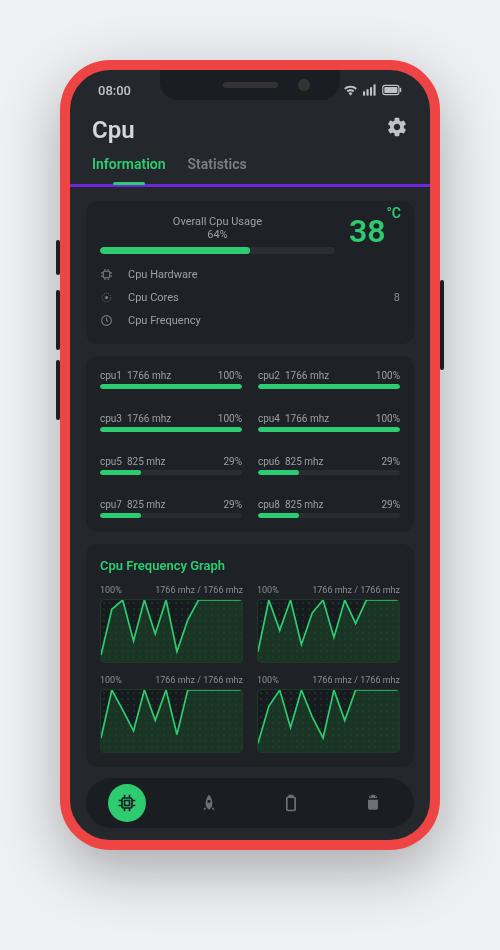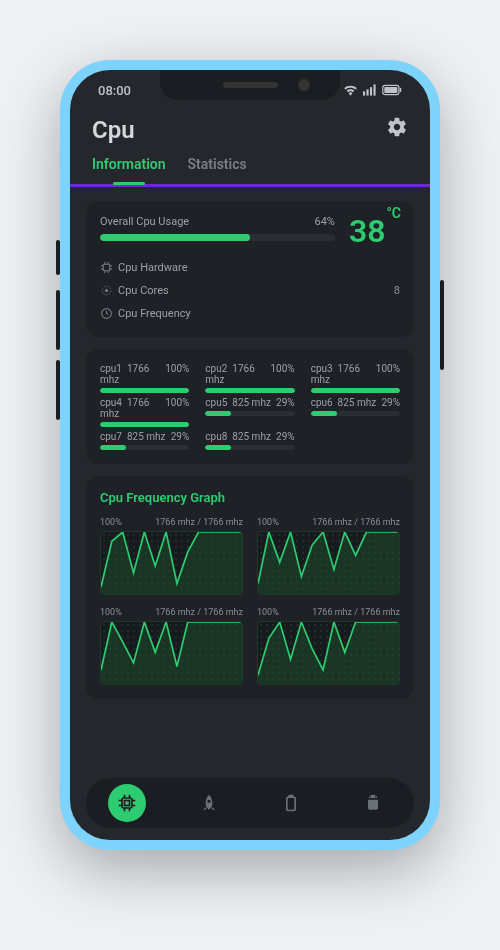"08:00" .phone { background: #7dd3fc -> #ef4444 }
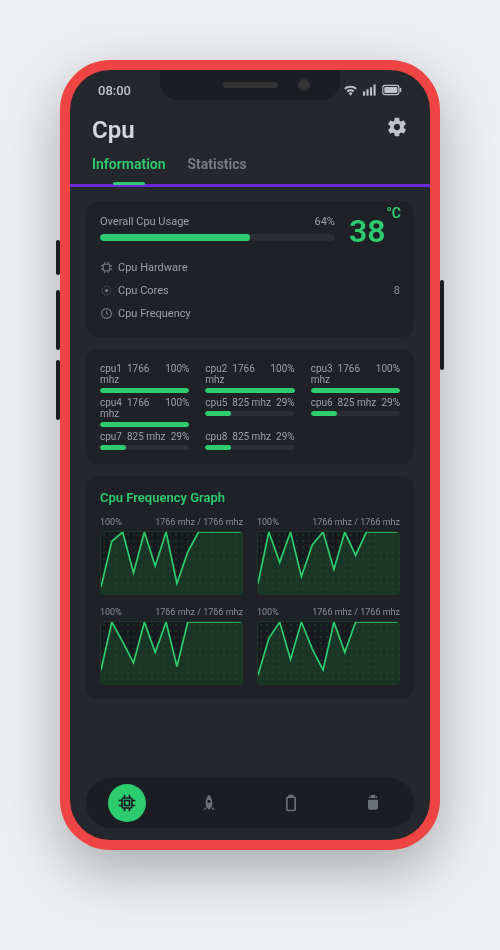"Overall Cpu Usage" .usage-label-row { flex-direction: none -> column }
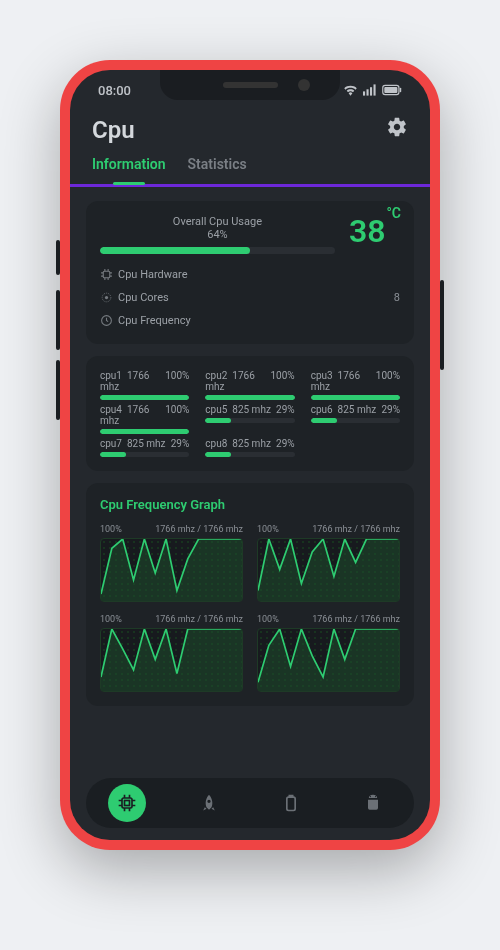"Cpu Hardware" .spec-row { gap: 4px -> 14px }
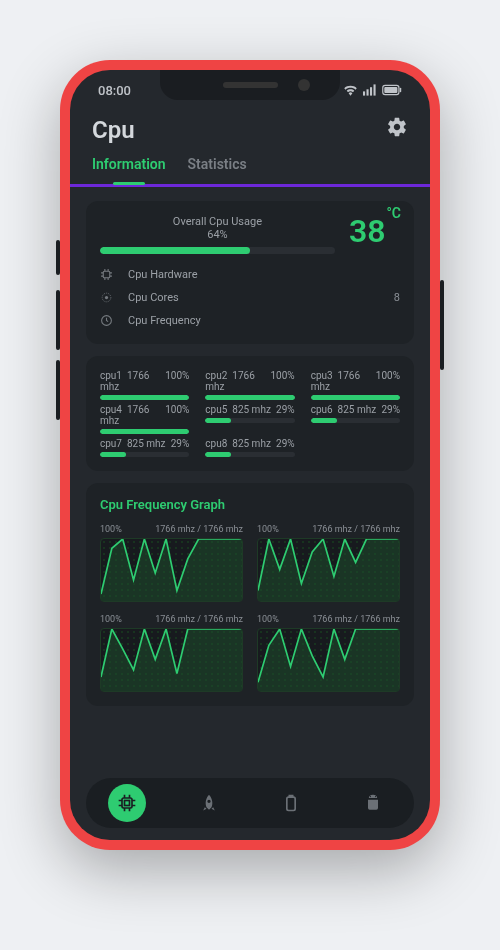"cpu1 1766 mhz" .cpu-grid { gap: 4px 16px -> 24px 16px; grid-template-columns: 1fr 1fr 1fr -> 1fr 1fr }
